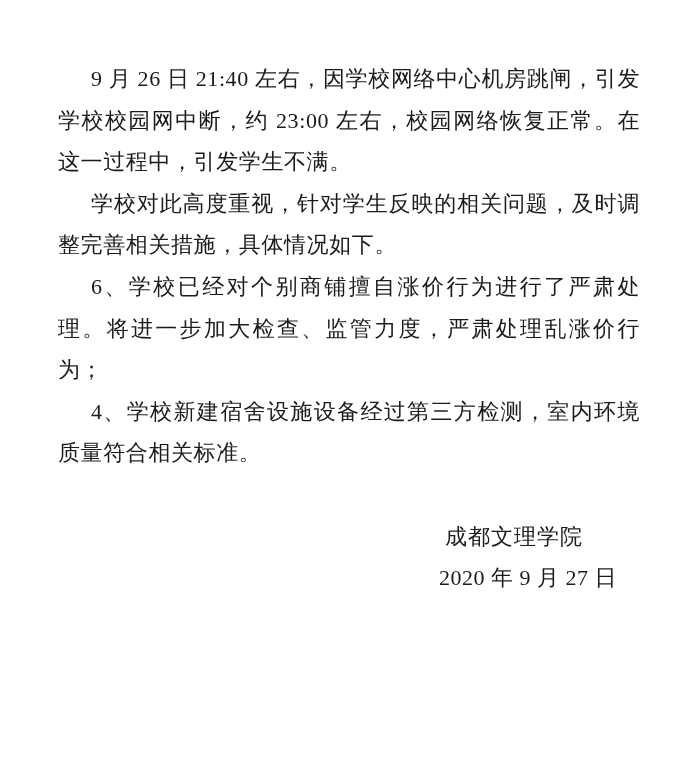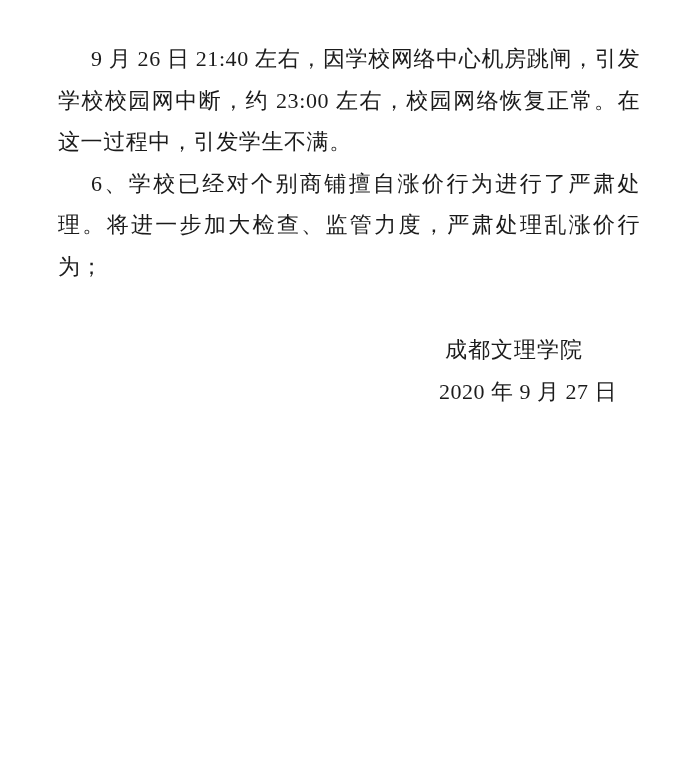"9 月 26 日 21:40" .page { padding: 38px 58px 0 58px -> 58px 58px 0 58px }
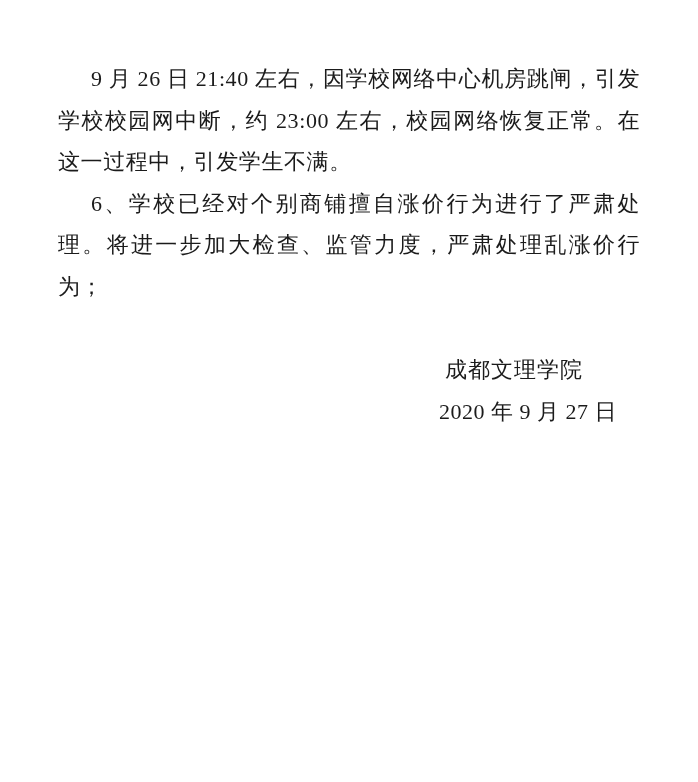"学校对此高度重视，针对学生反映的相关问题，及时调整完善相关措施，具体情况如下。" p.para { html: none -> <p>学校对此高度重视，针对学生反映的相关问题，及时调整完善相关措施，具体情况如下。</p> }
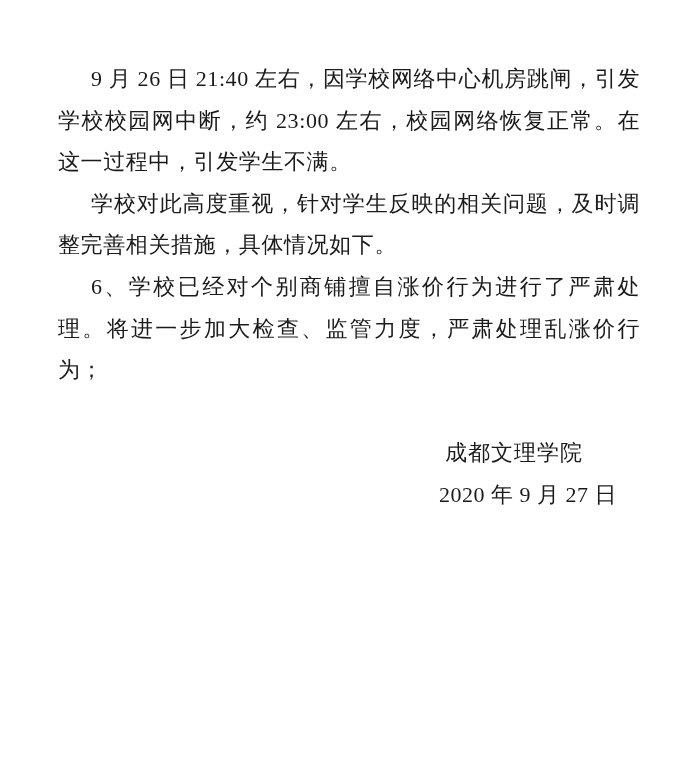"4、学校新建宿舍设施设备经过第三方检测，室内环境质量符合相关标准。" p.para { html: none -> <p>4、学校新建宿舍设施设备经过第三方检测，室内环境质量符合相关标准。</p> }
